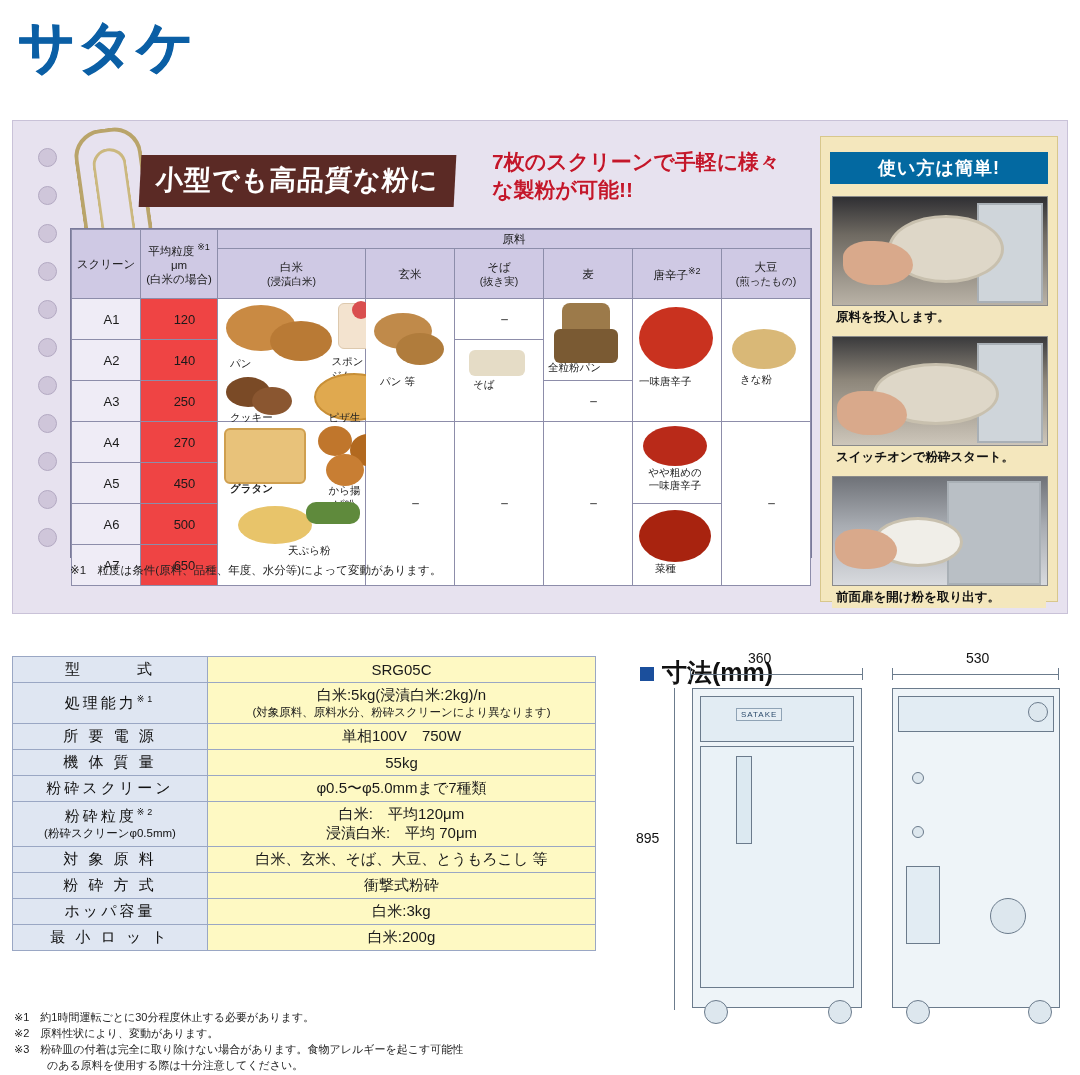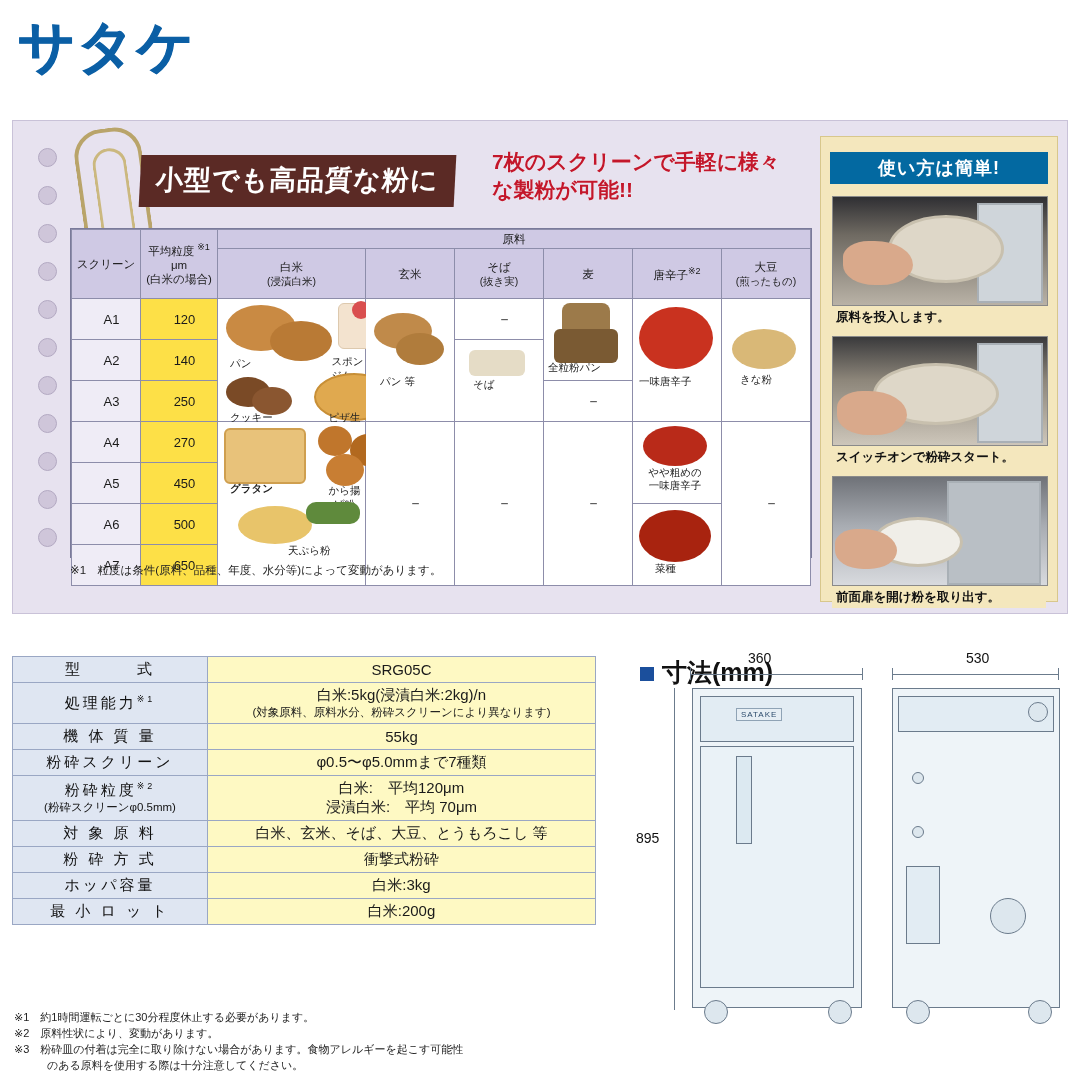"120" td.num { background: #fde047 -> #ef4444 }
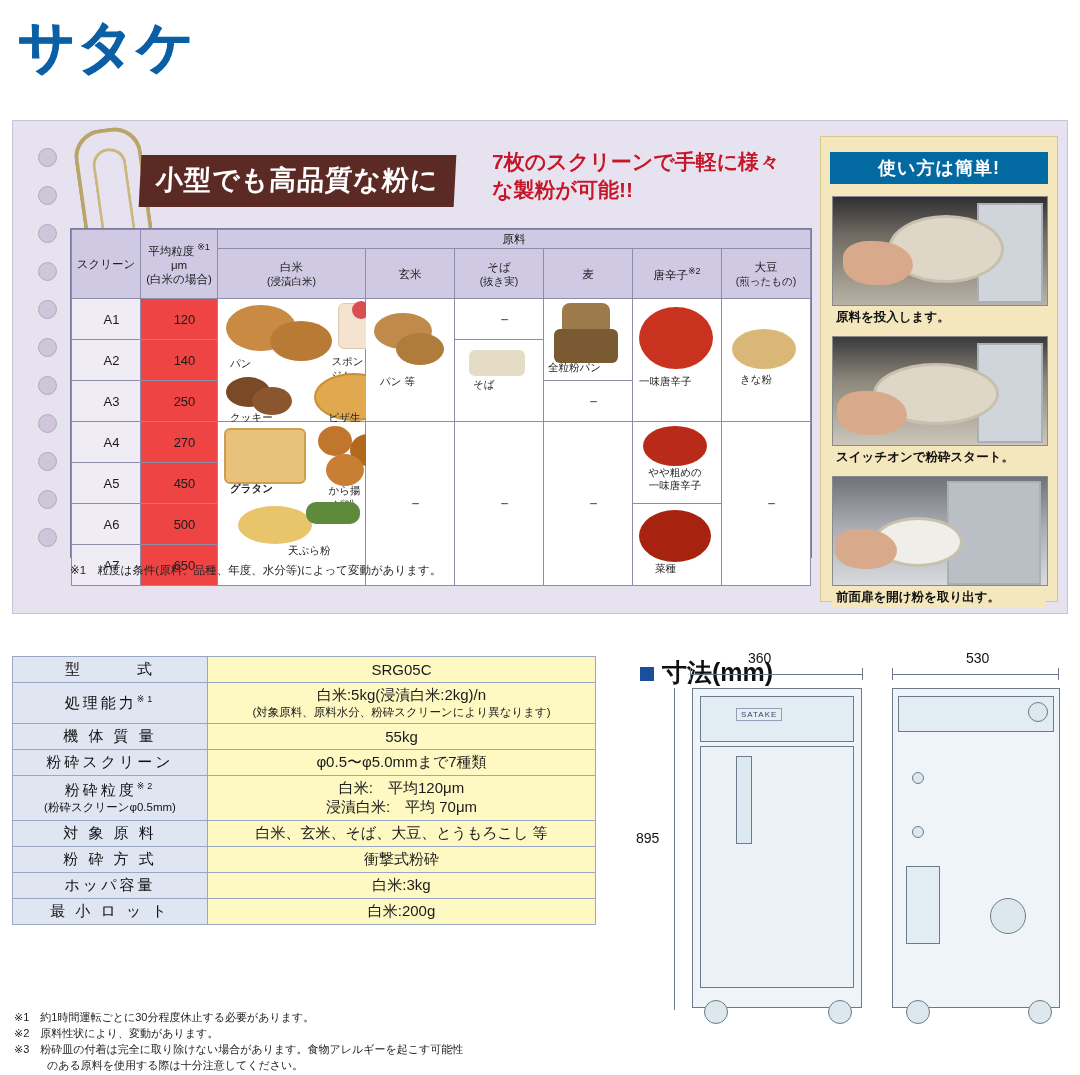"所 要 電 源" tr { html: none -> <tr> <td>所 要 電 源</td> <td>単相100V 750W</td> </tr> }
